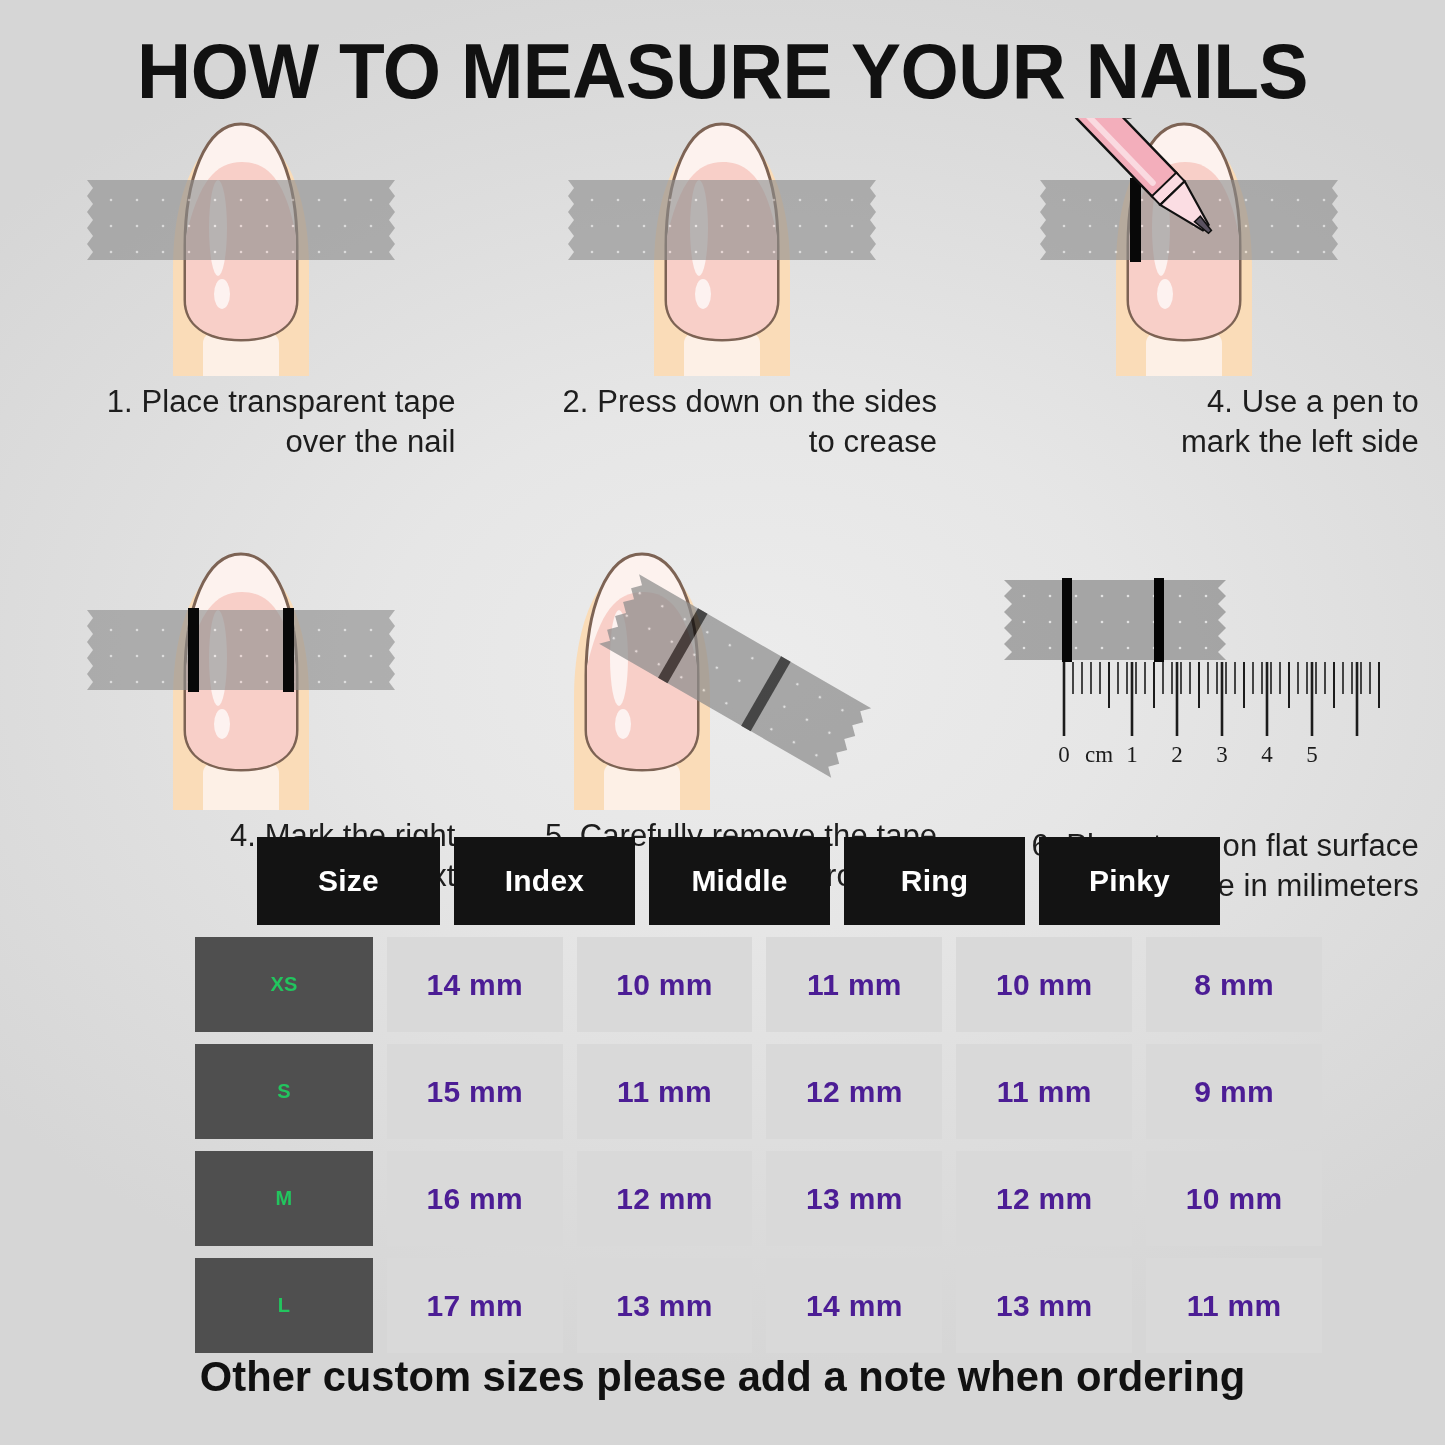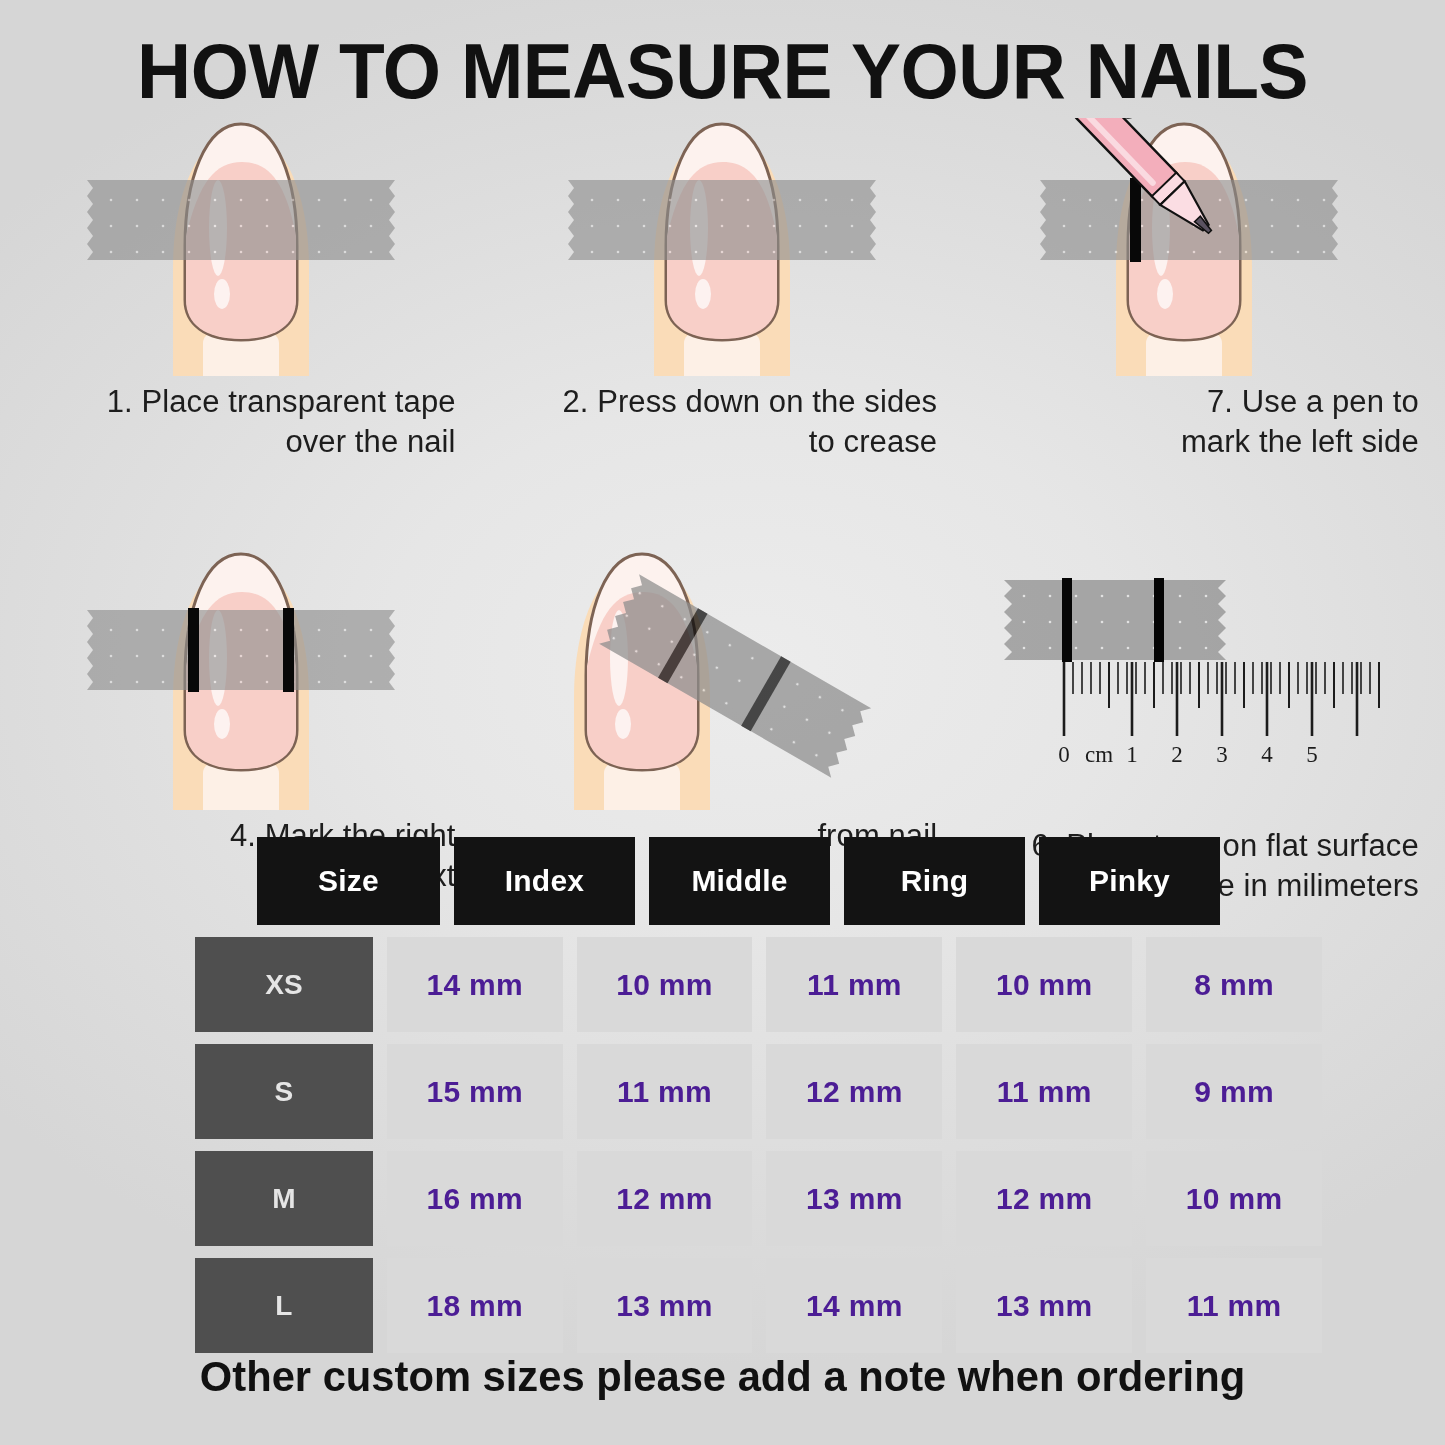"7. Use a pen to" div { text: 7 -> 4 }
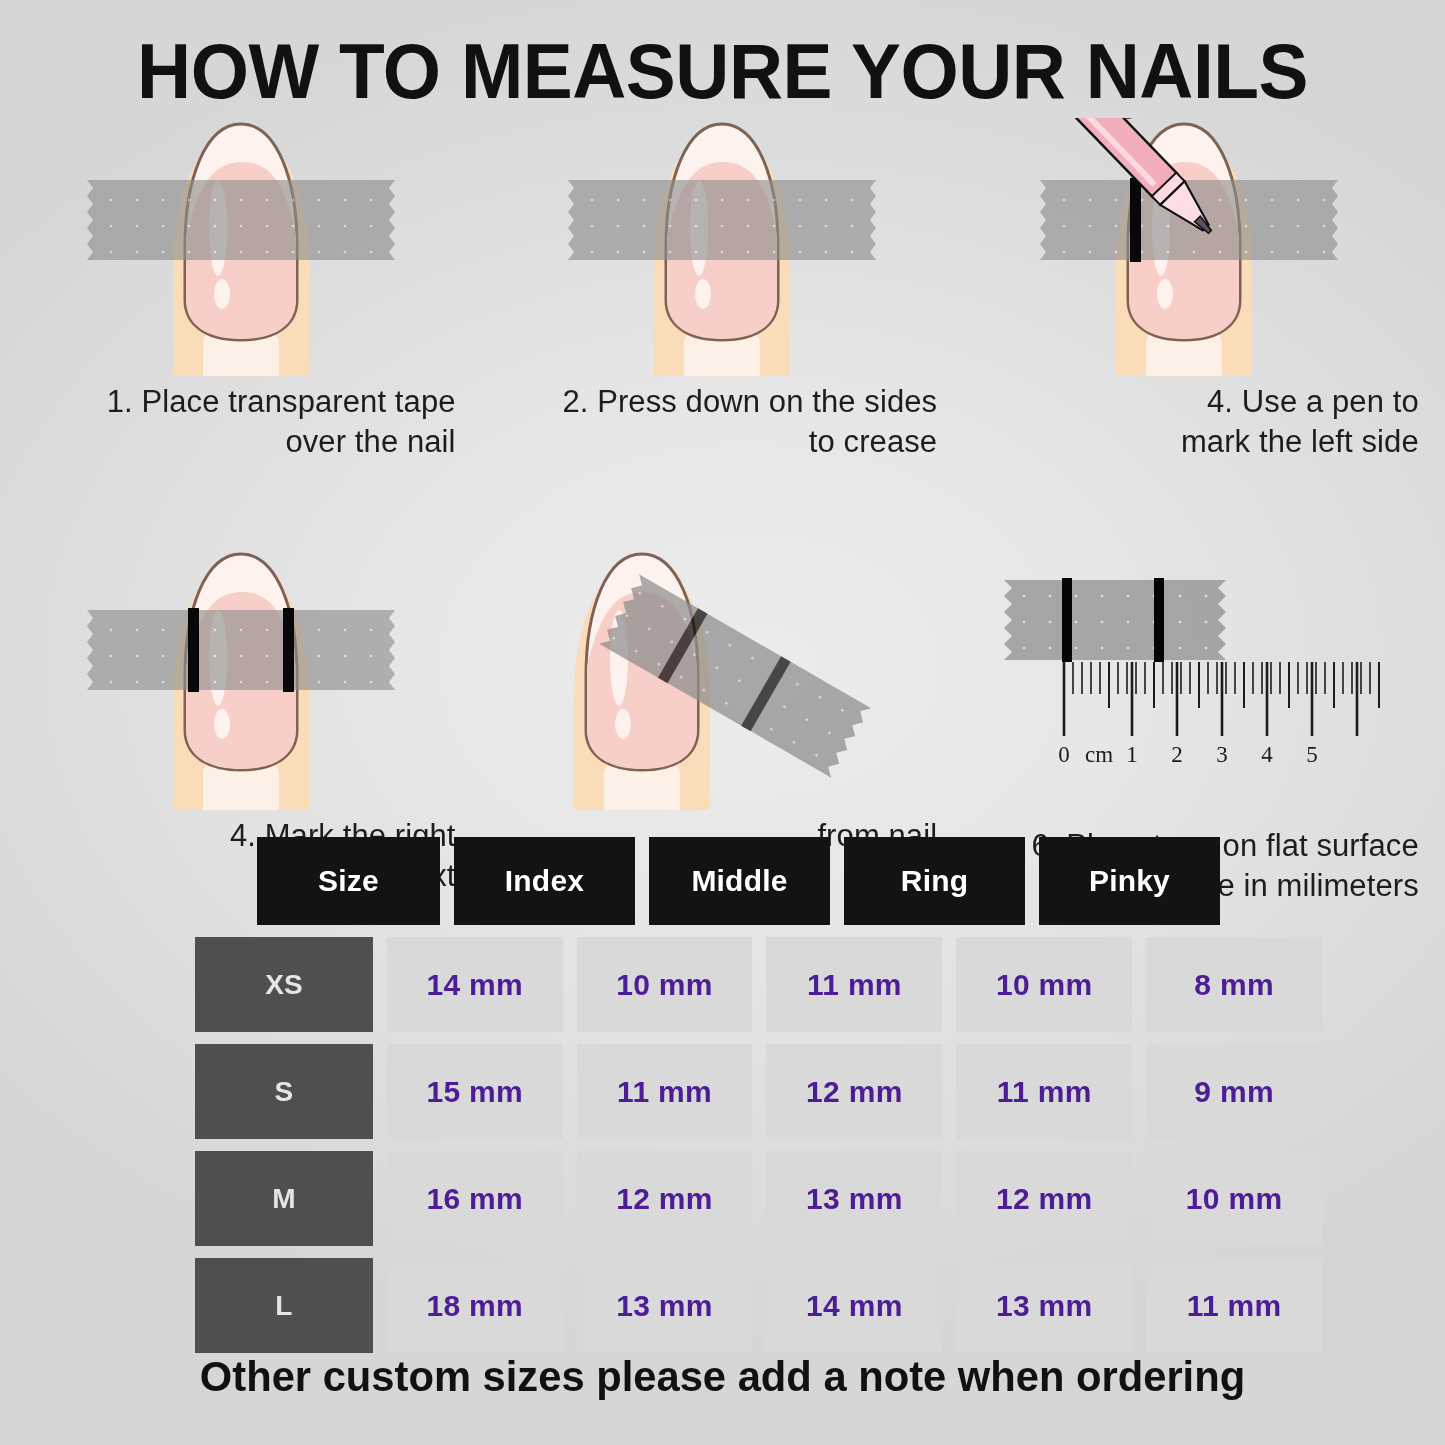"5. Carefully remove the tape" div { html: none -> <div>5. Carefully remove the tape</div> }
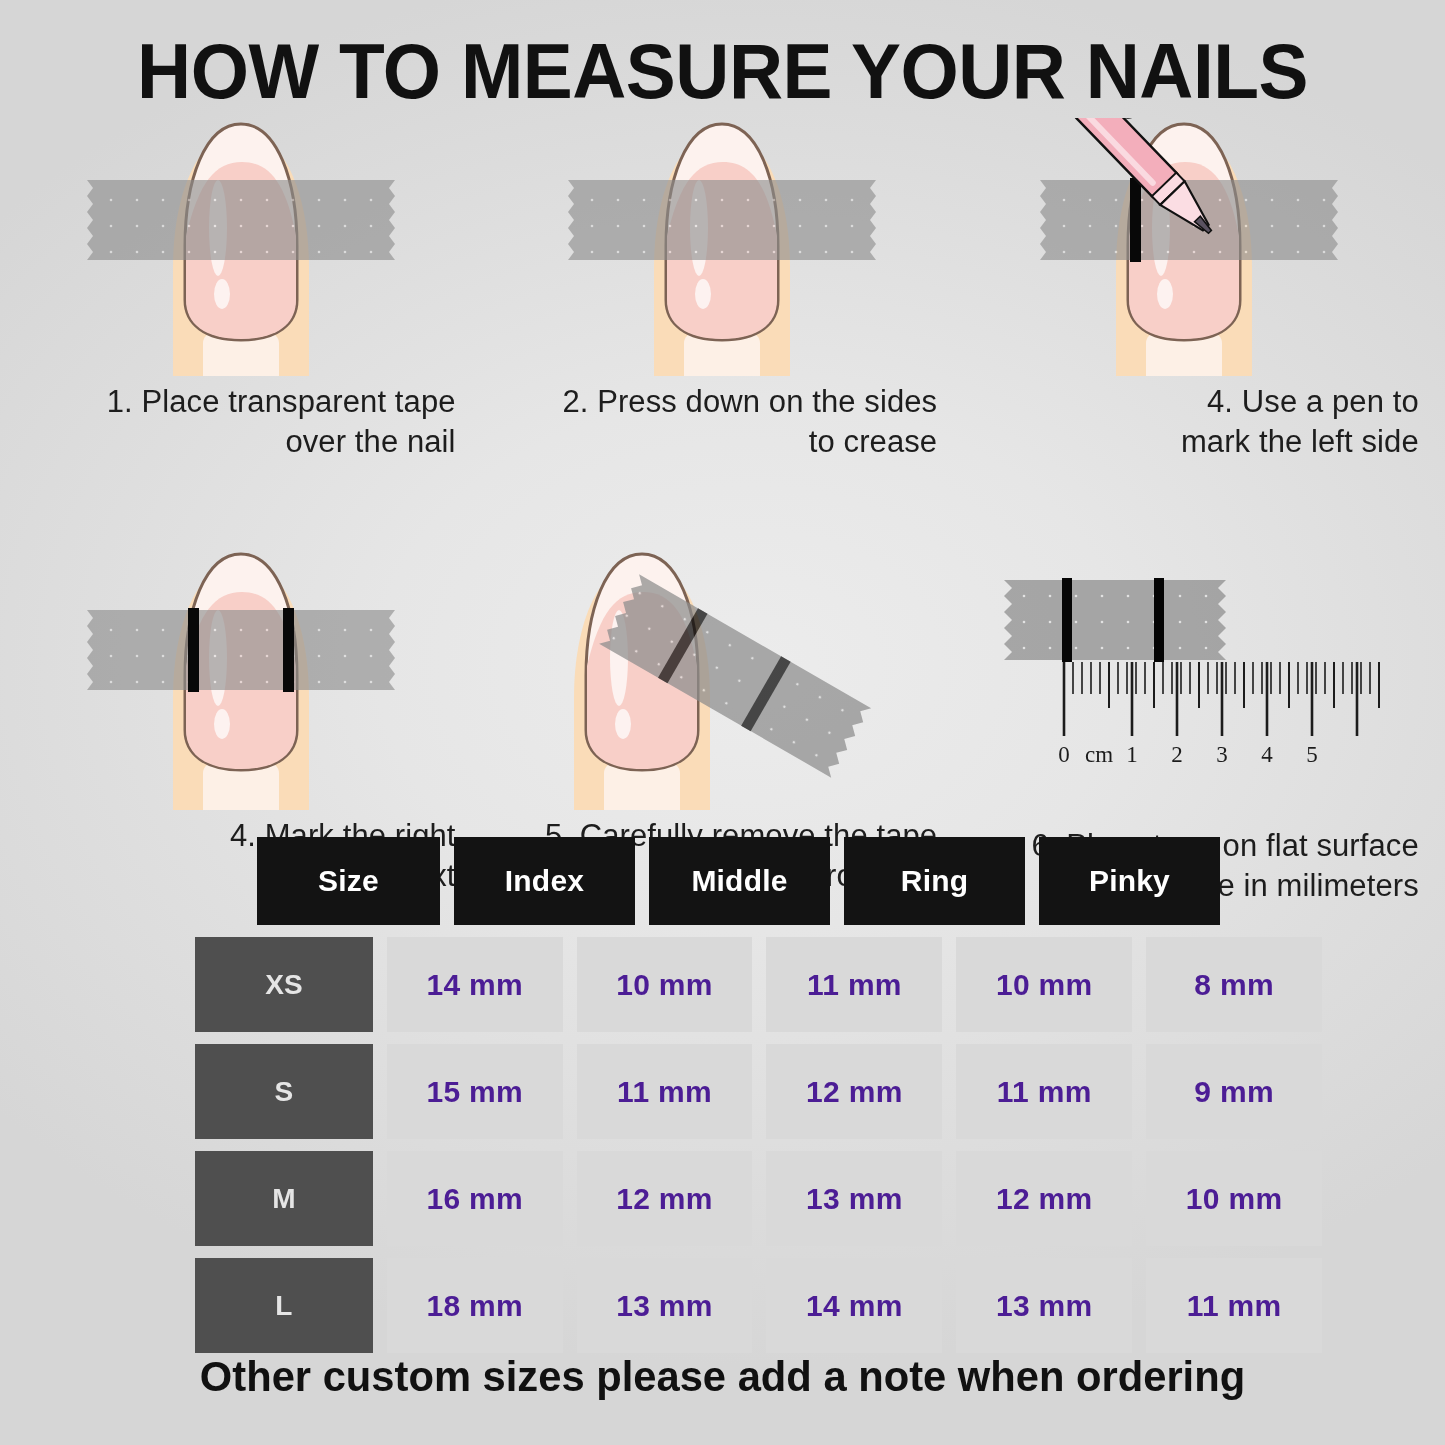"XS" .szlabel { color: #e5e5e5 -> #22c55e; font-size: 28px -> 20px }
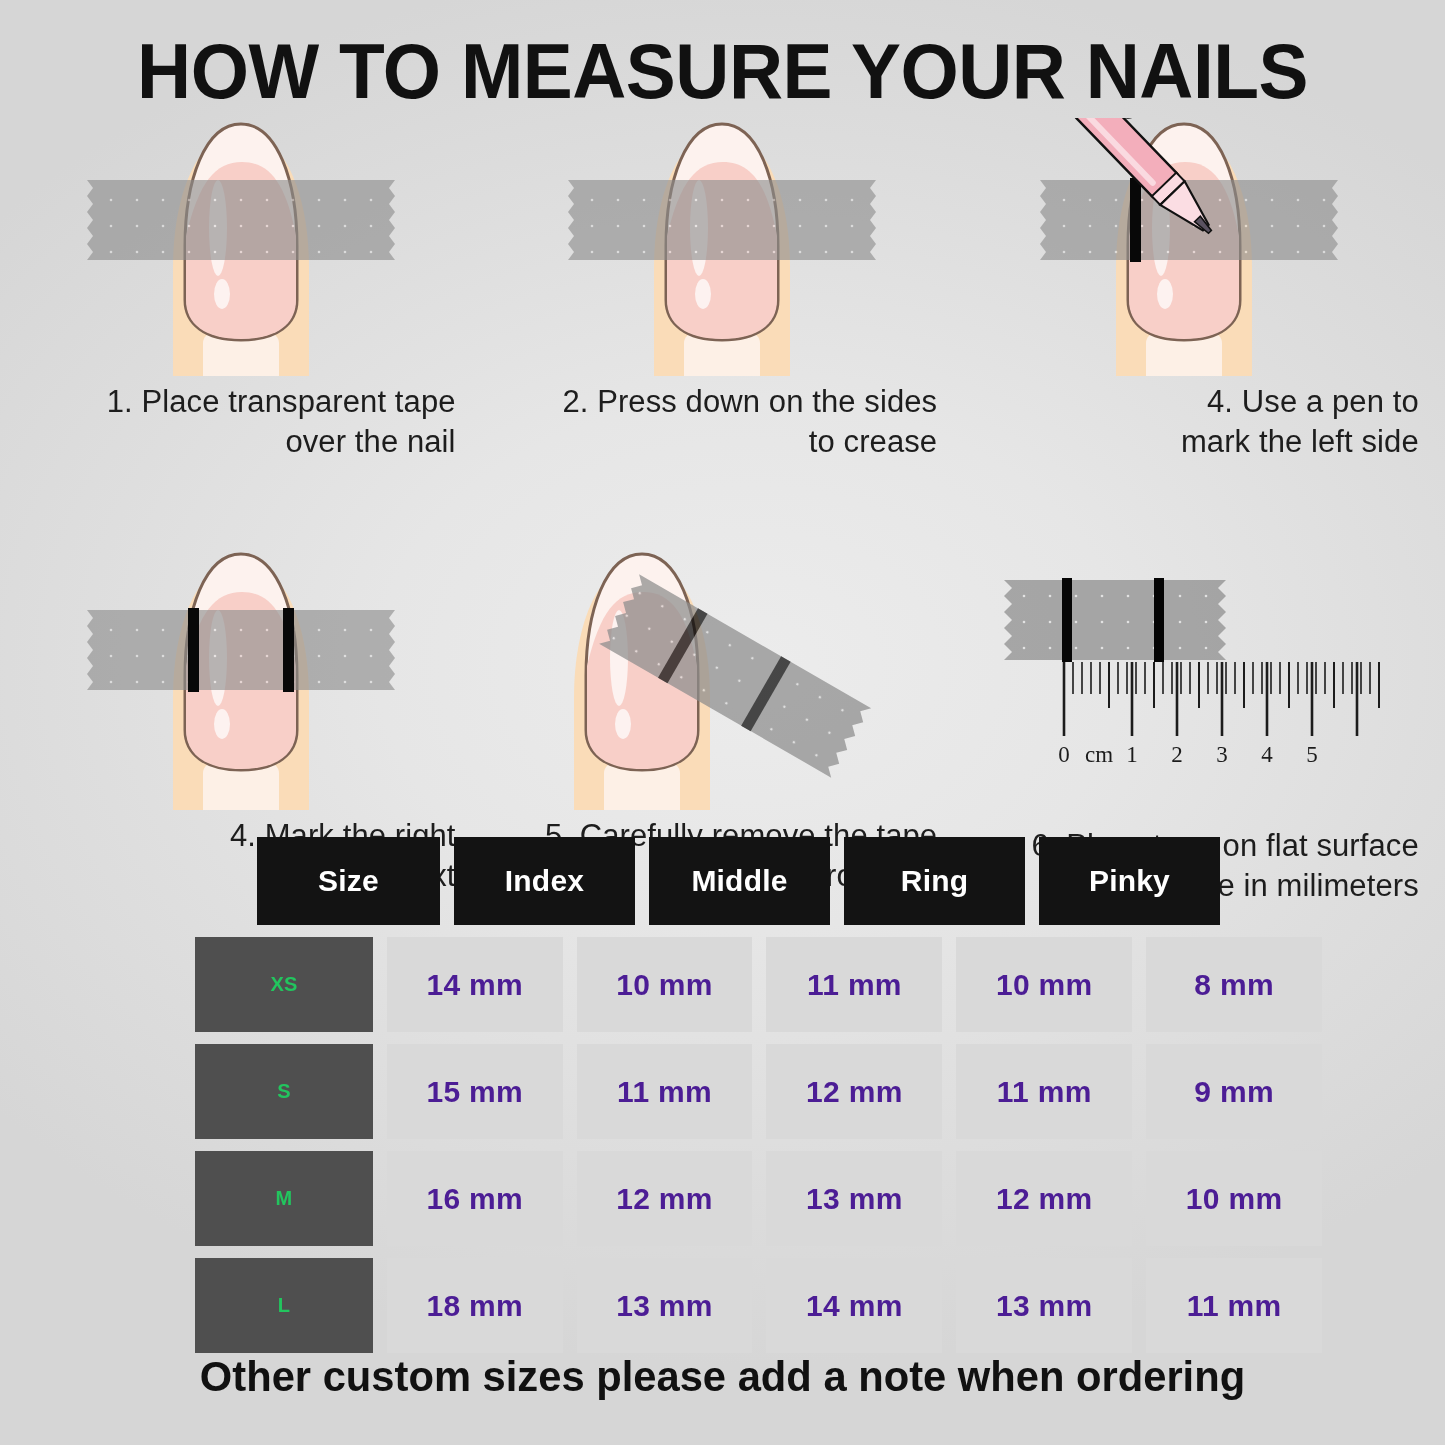"18 mm" div.cell { text: 18 -> 17 }
